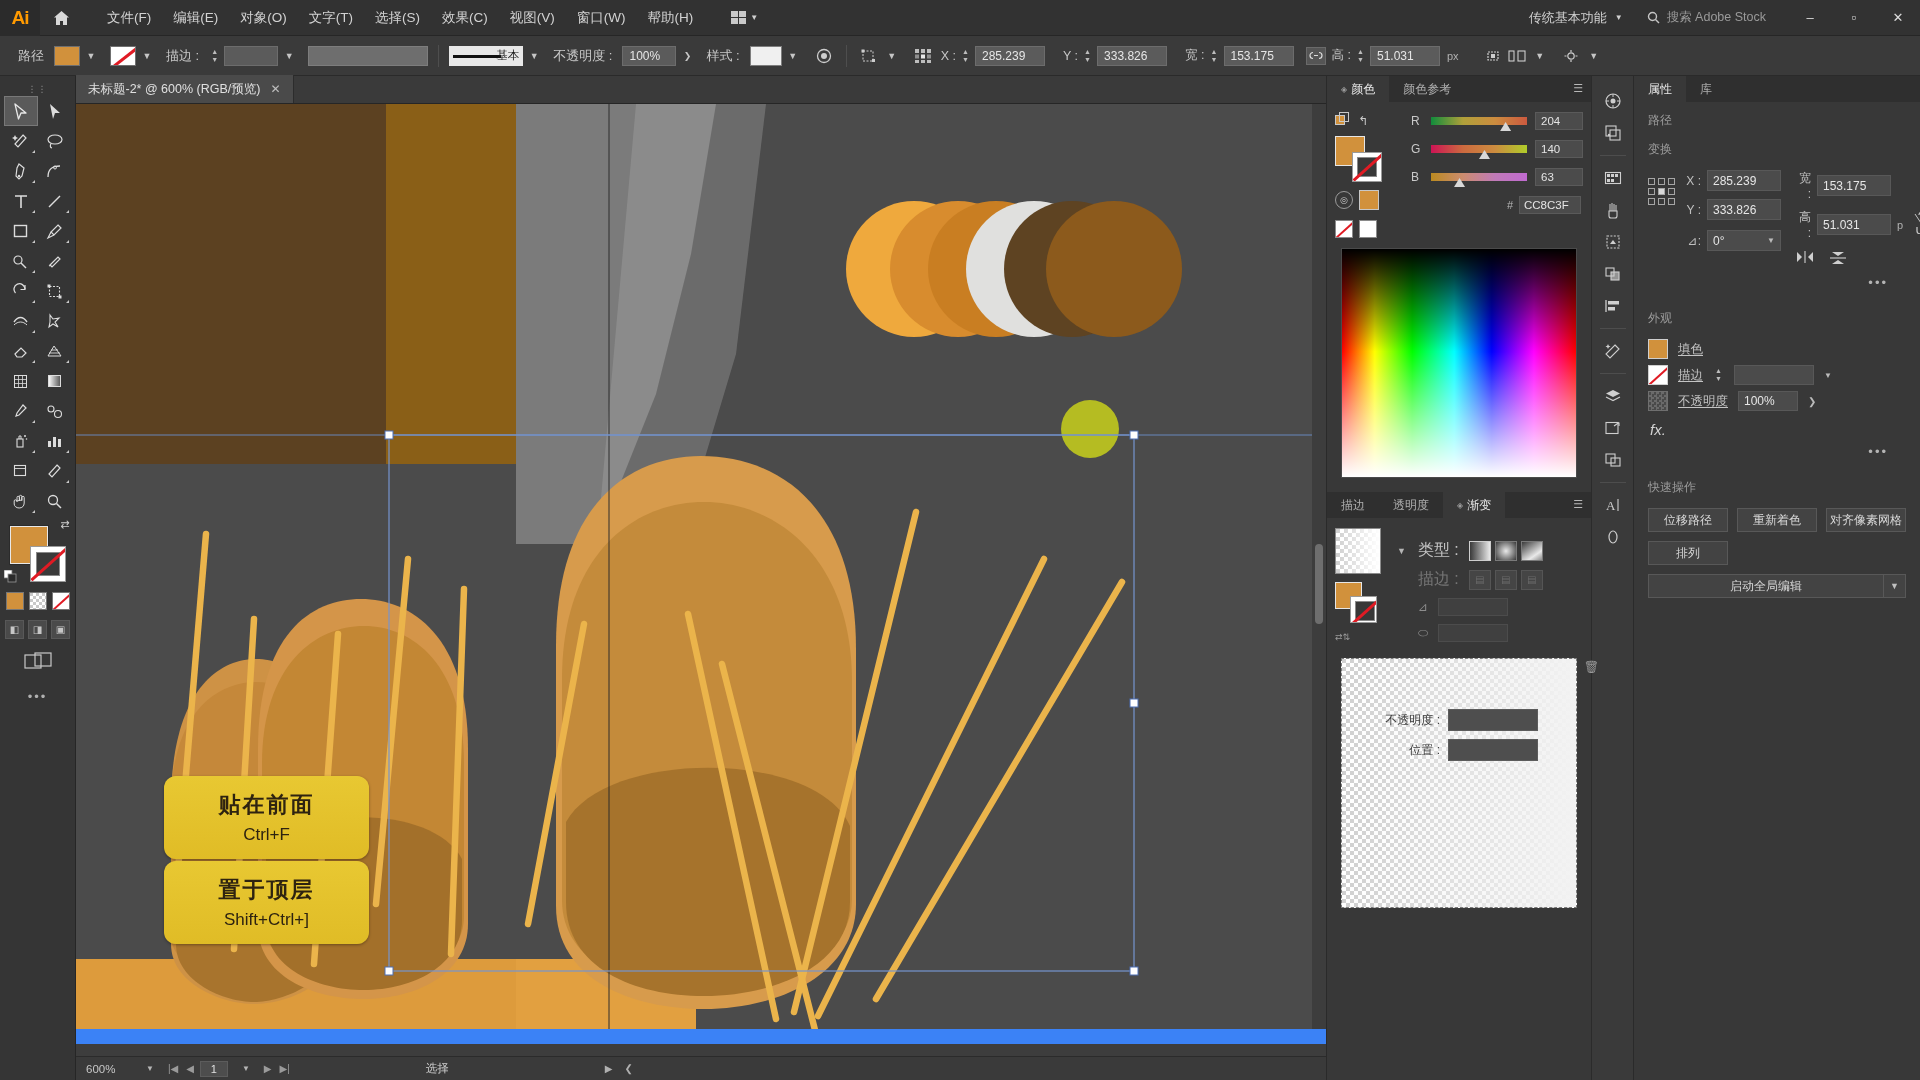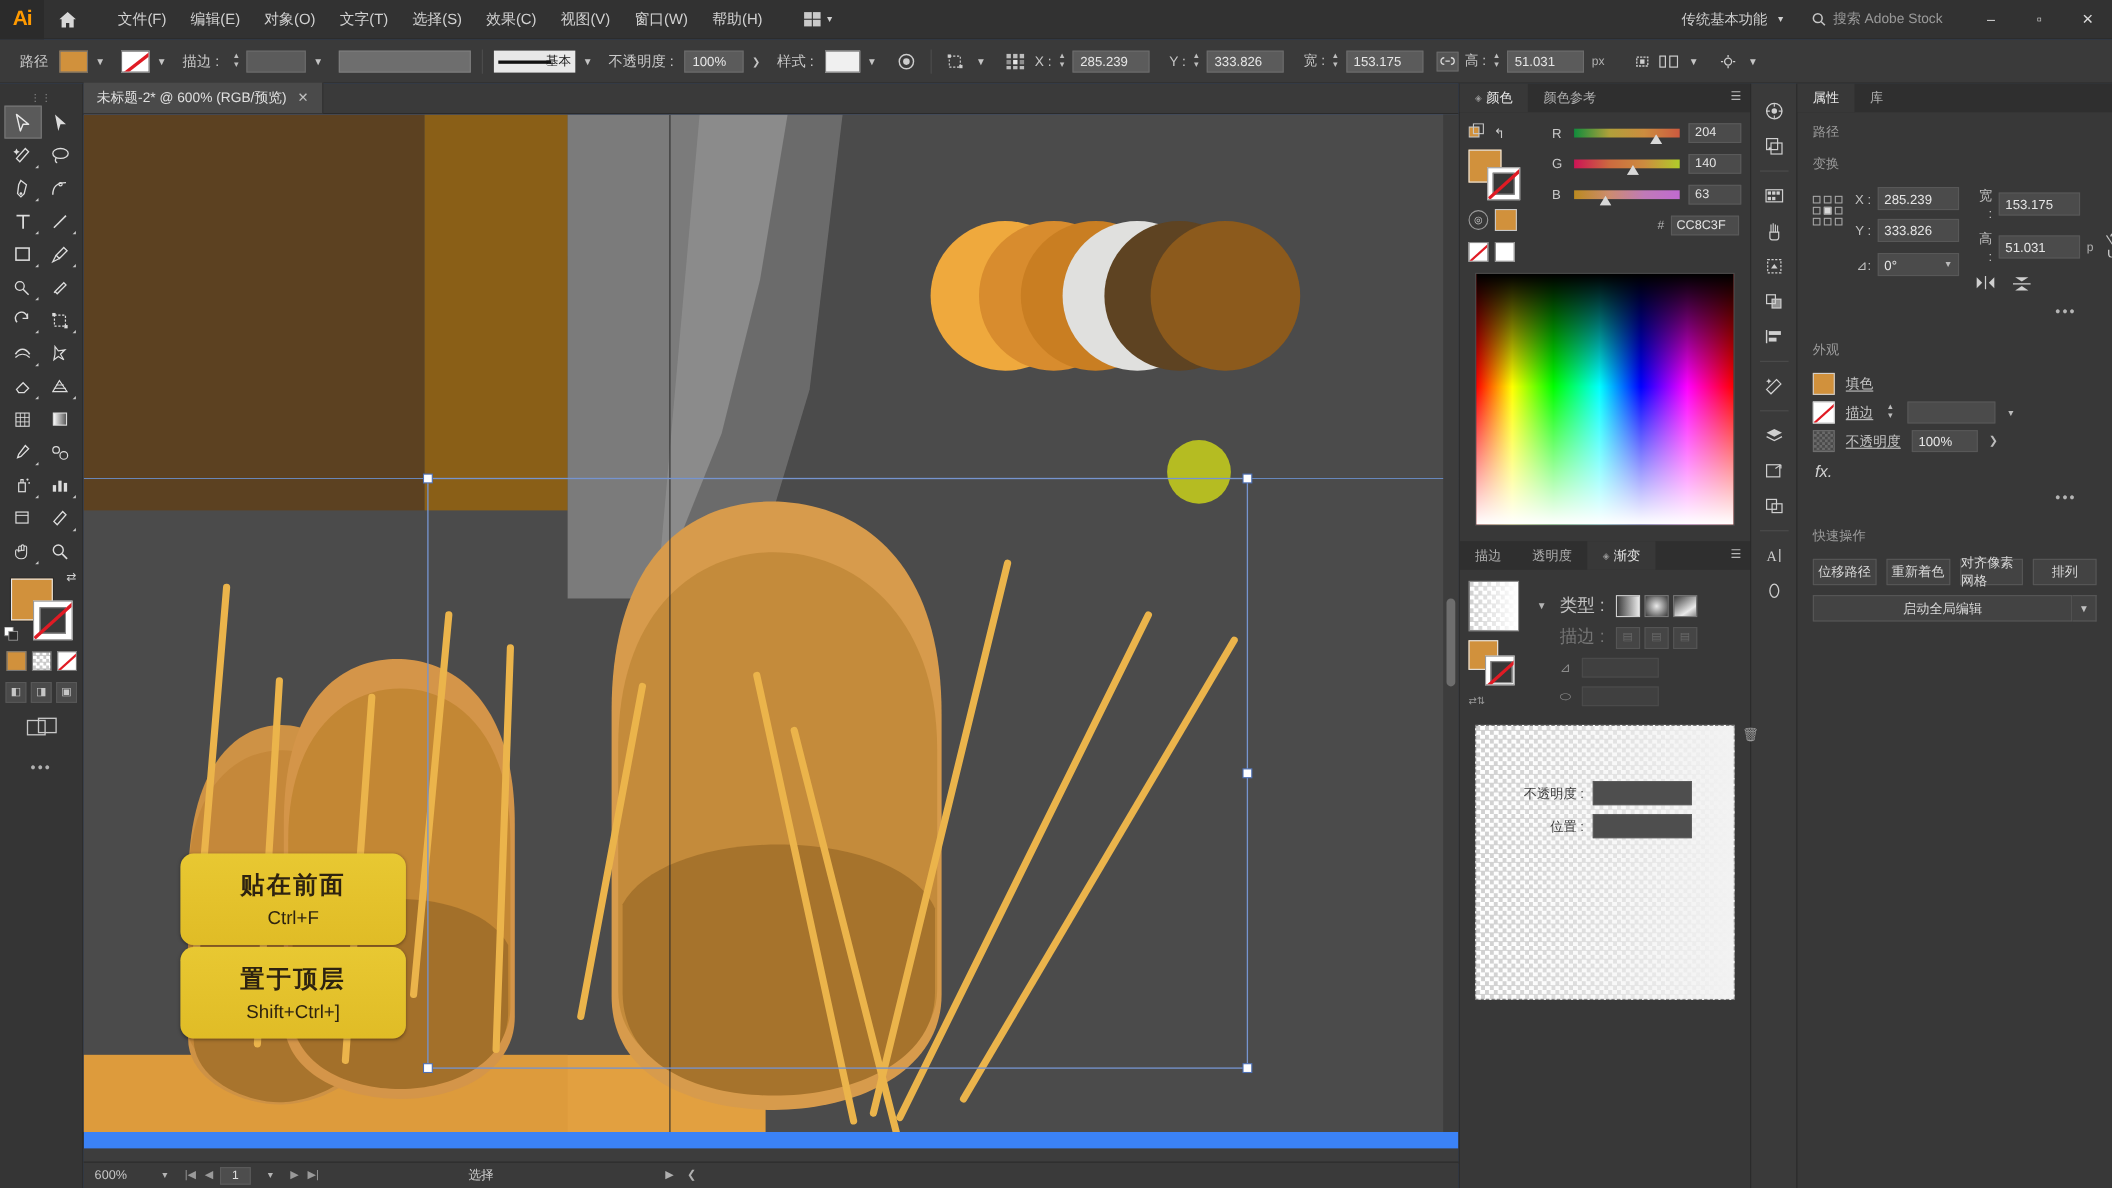"位移路径" .qa-grid { grid-template-columns: 1fr 1fr 1fr 1fr -> 1fr 1fr 1fr }
